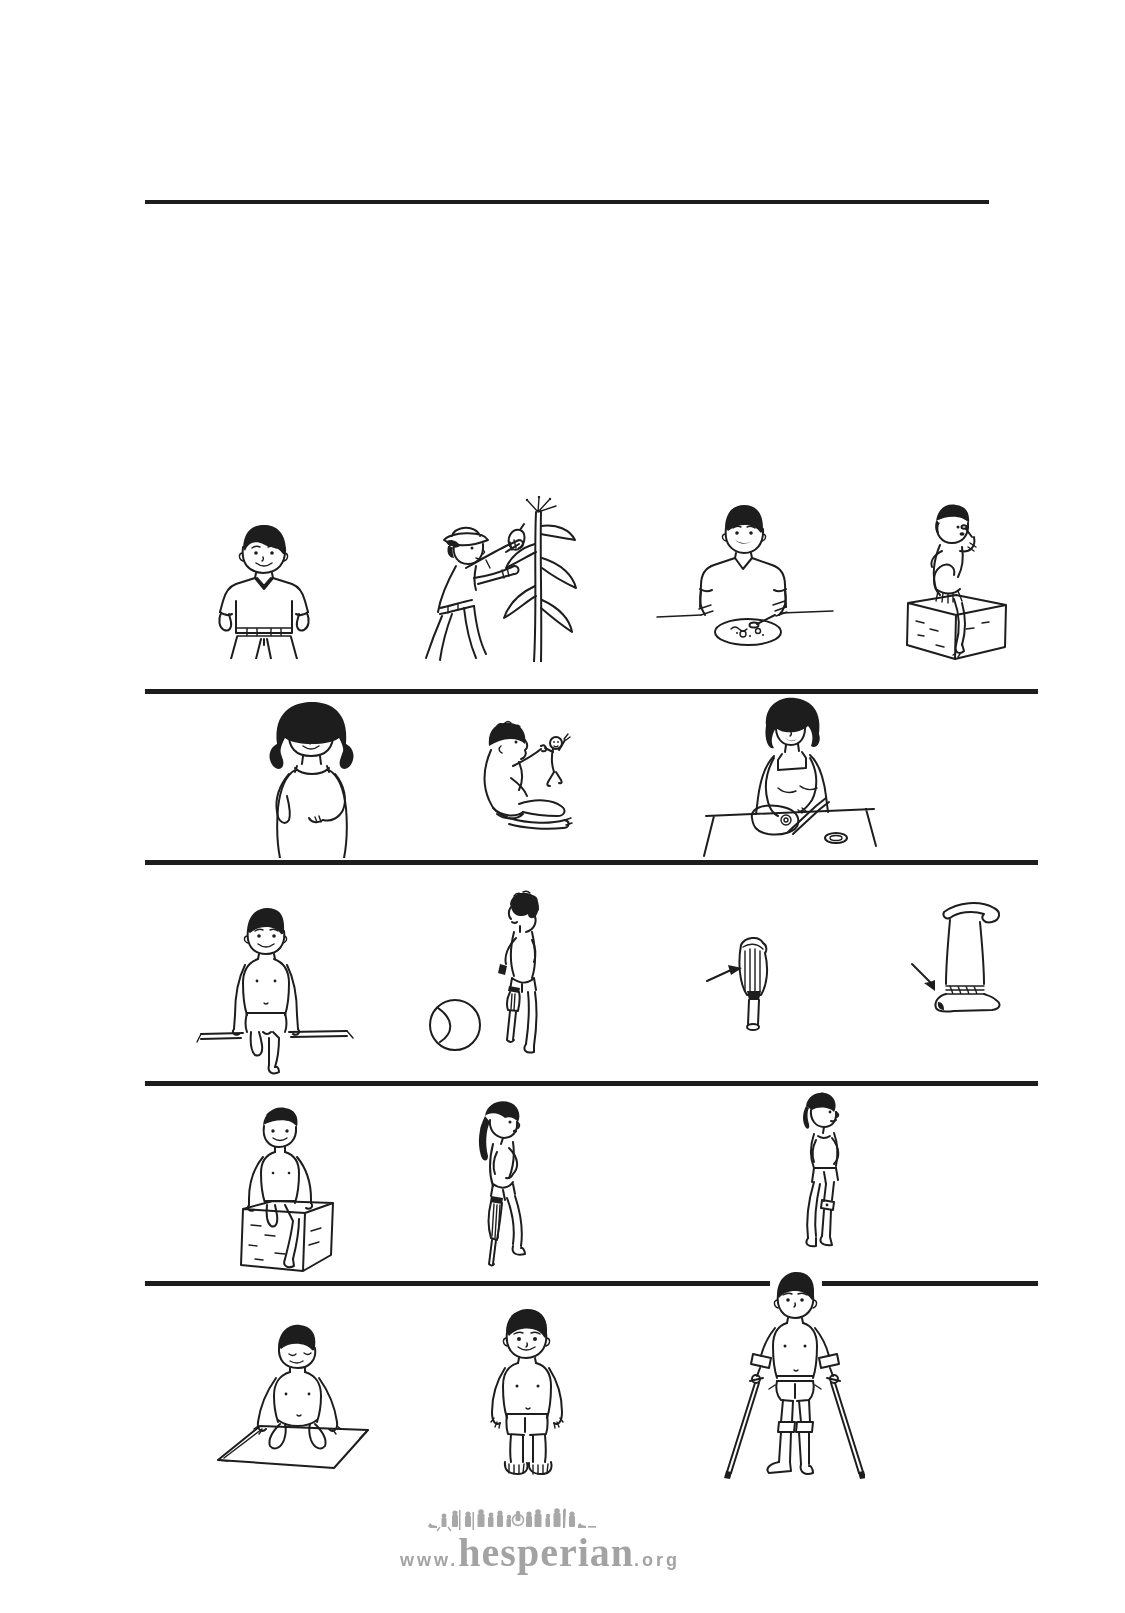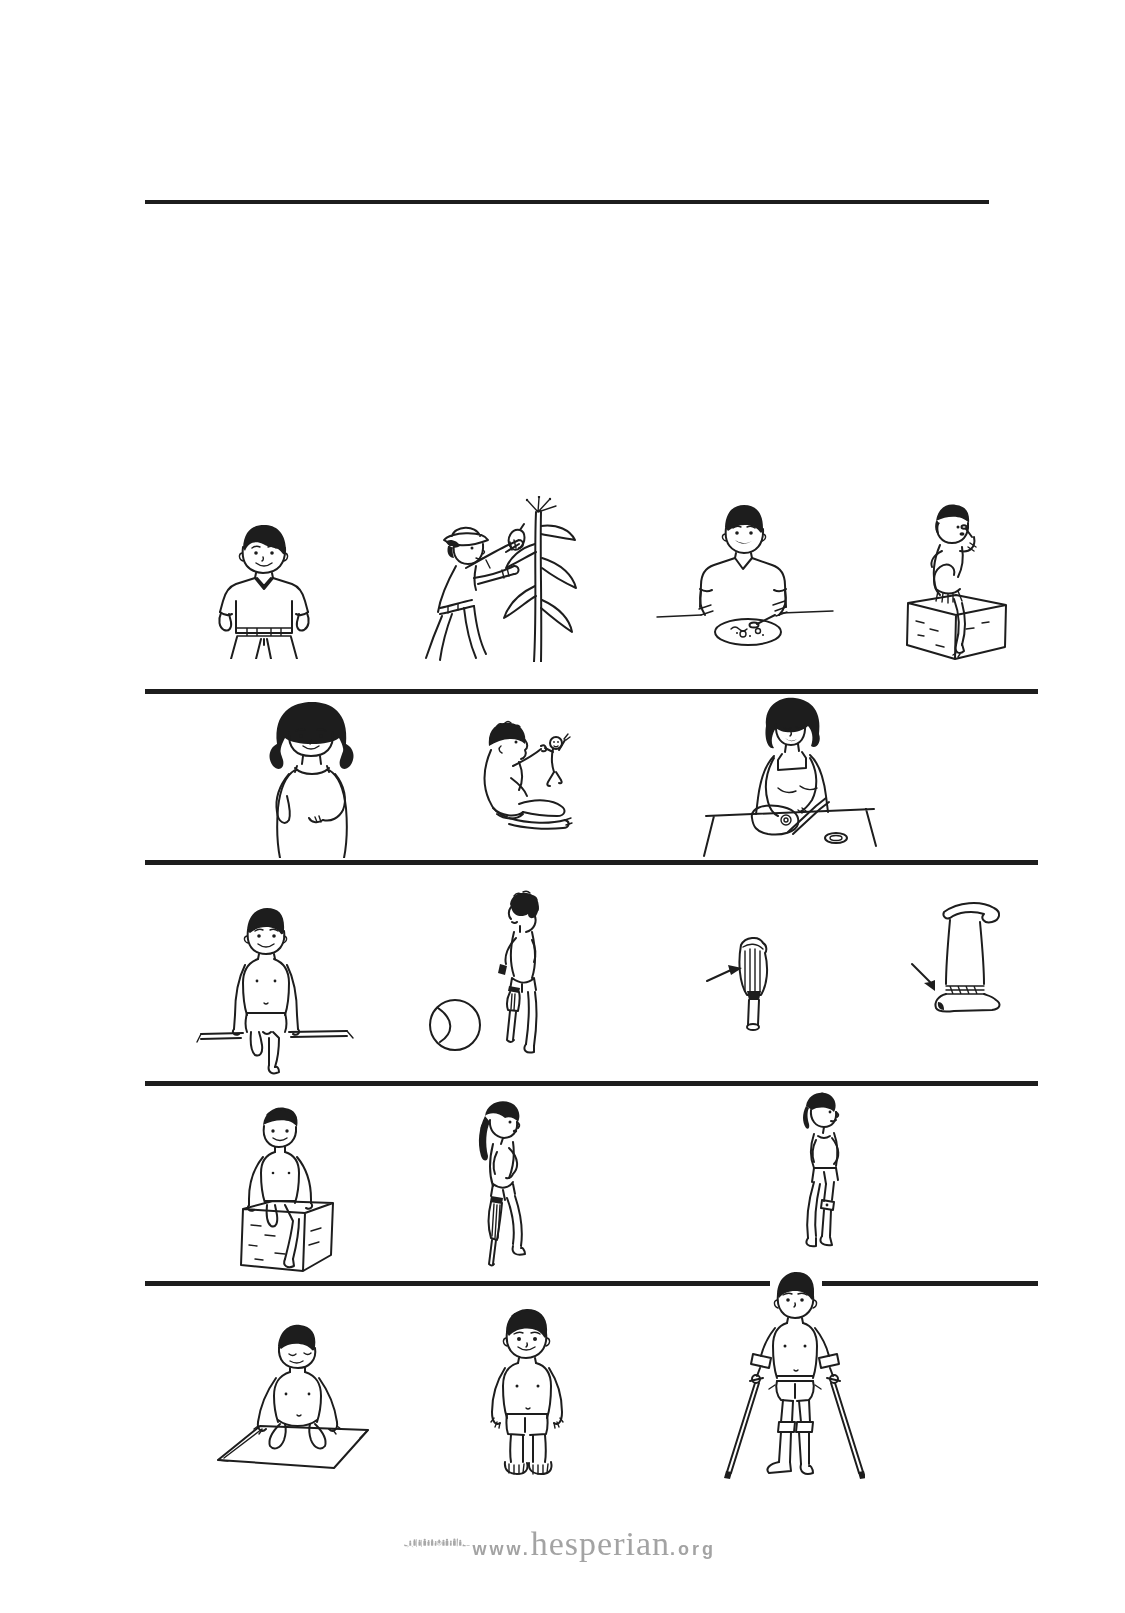"www." .footer { align-items: center -> flex-start; flex-direction: row -> column; left: 376px -> 400px }
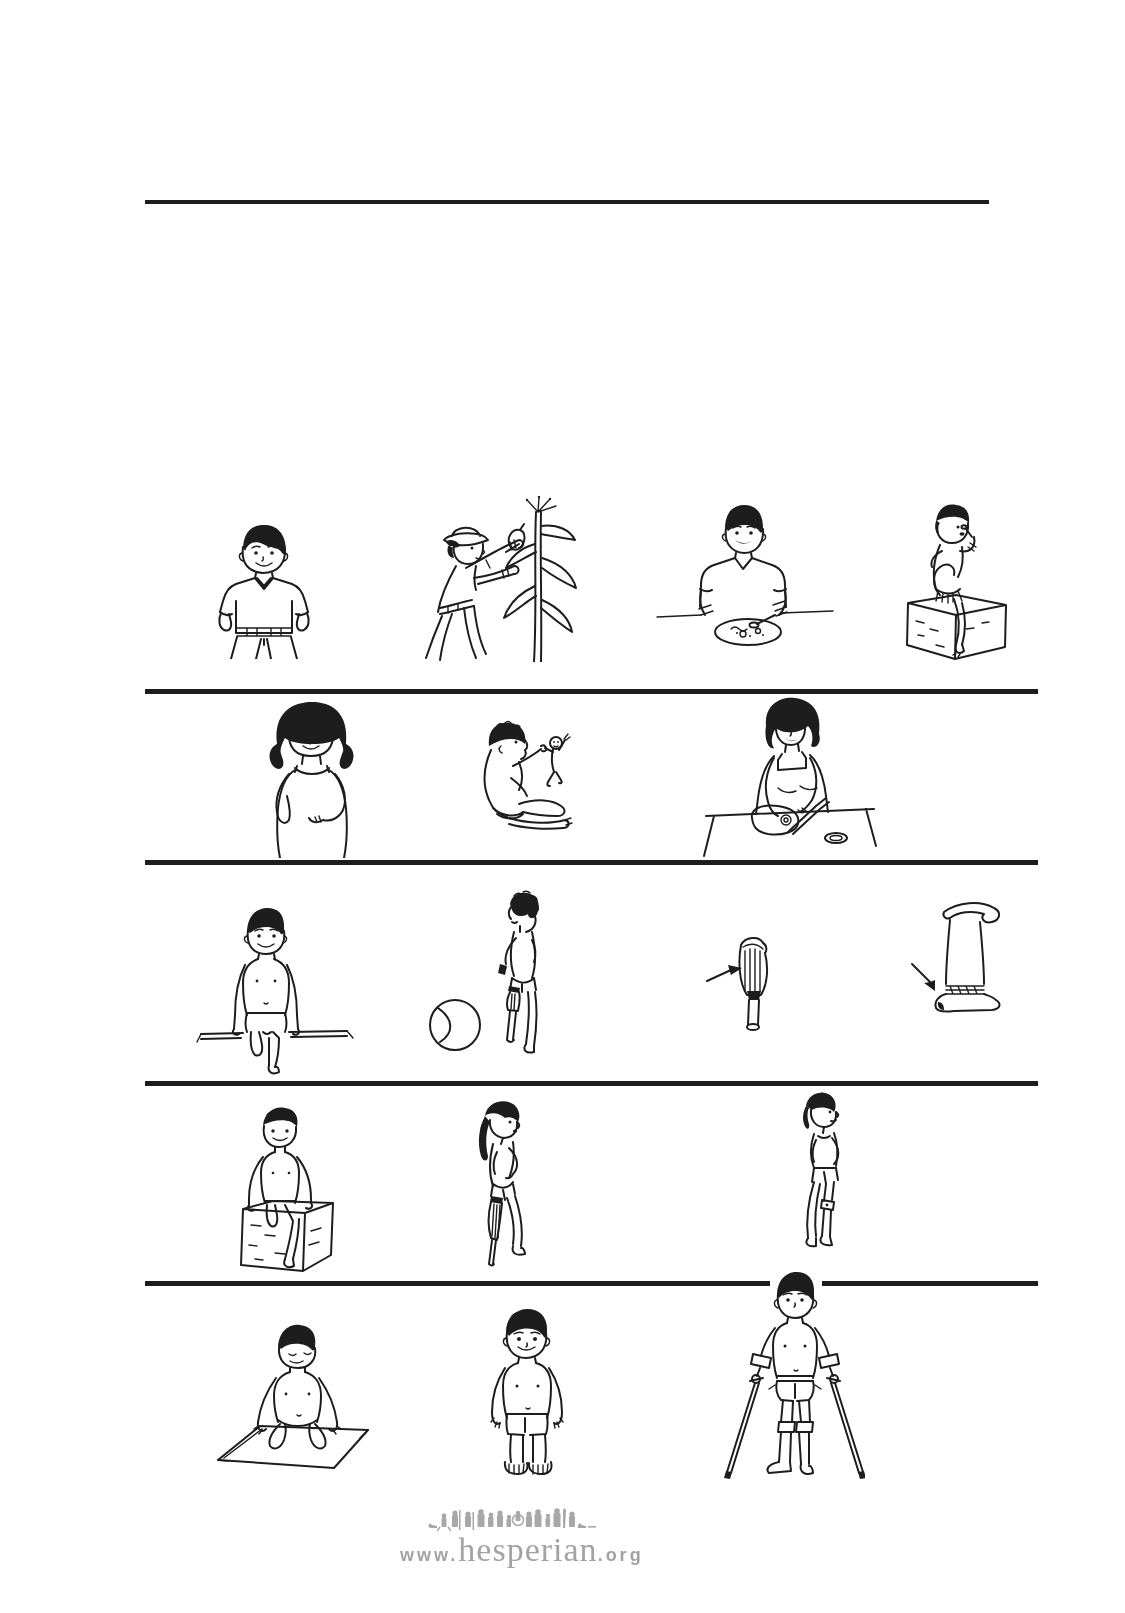"hesperian" .footer-name { font-size: 34px -> 40px; font-weight: none -> bold }
